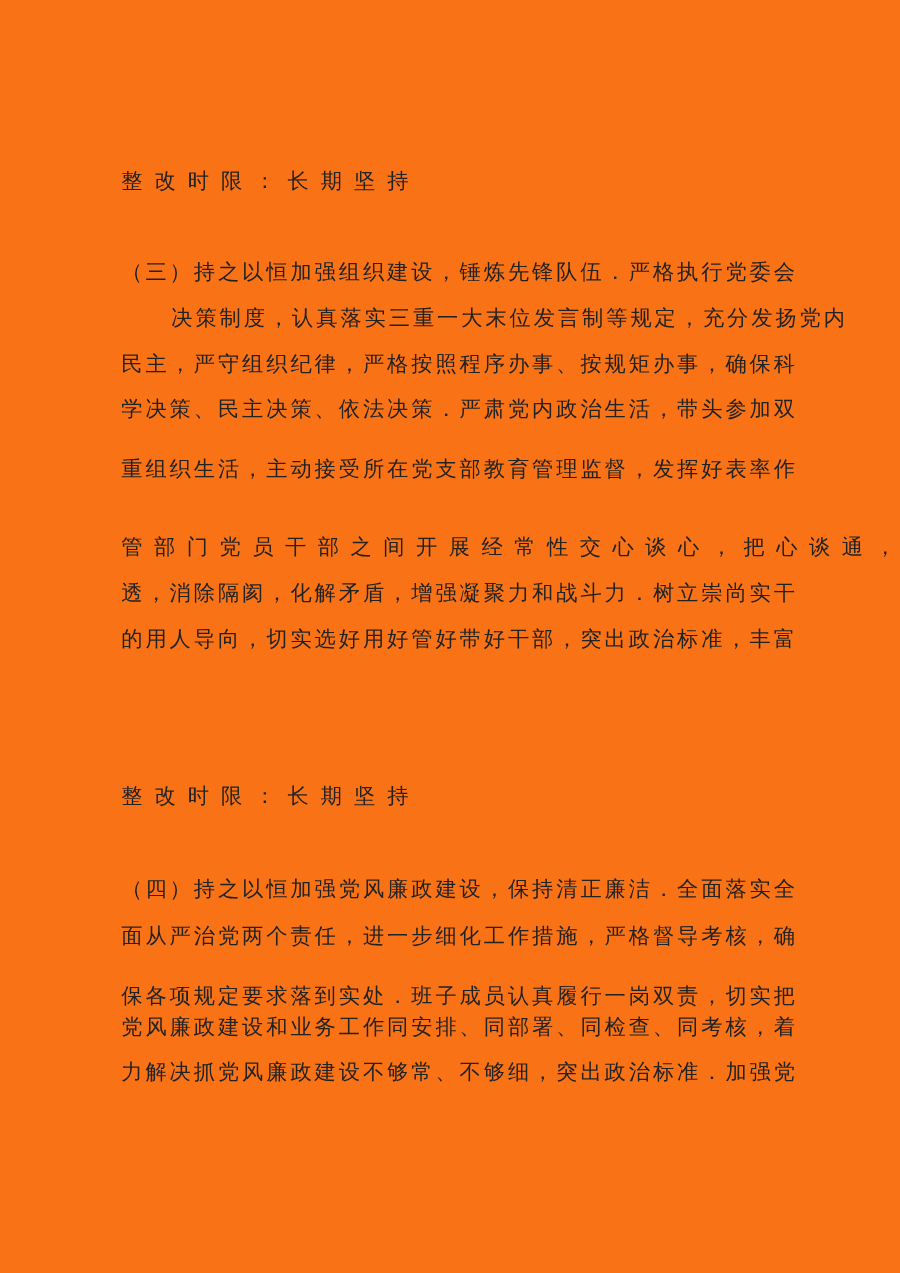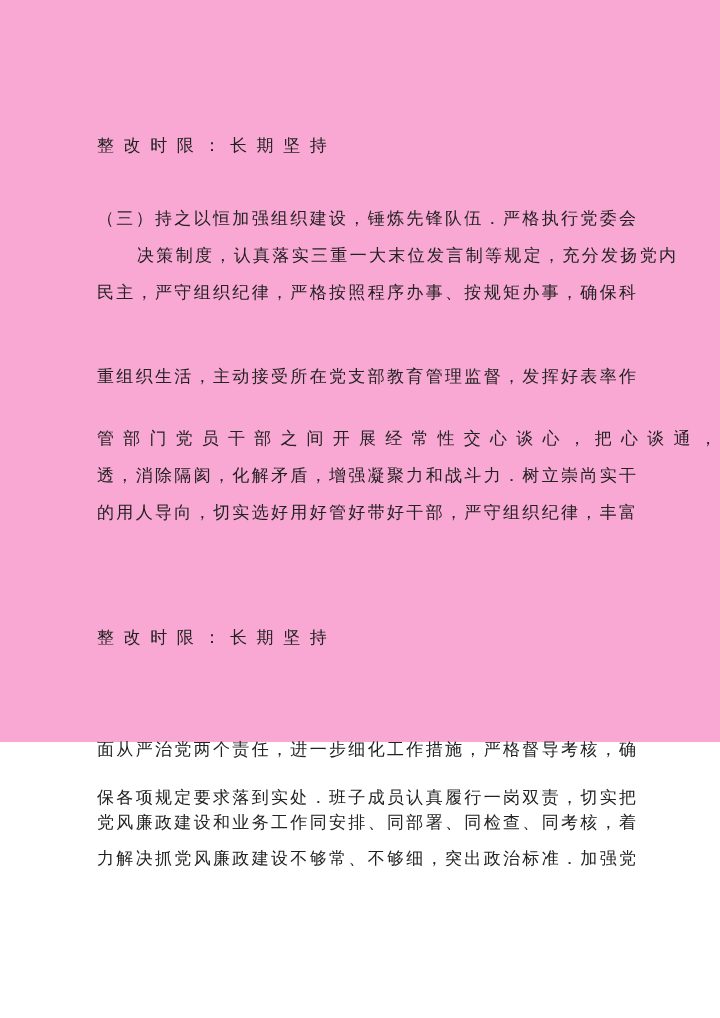"整改时限：长期坚持" .page { background: #f9a8d4 -> #f97316; height: 742px -> 1018px }
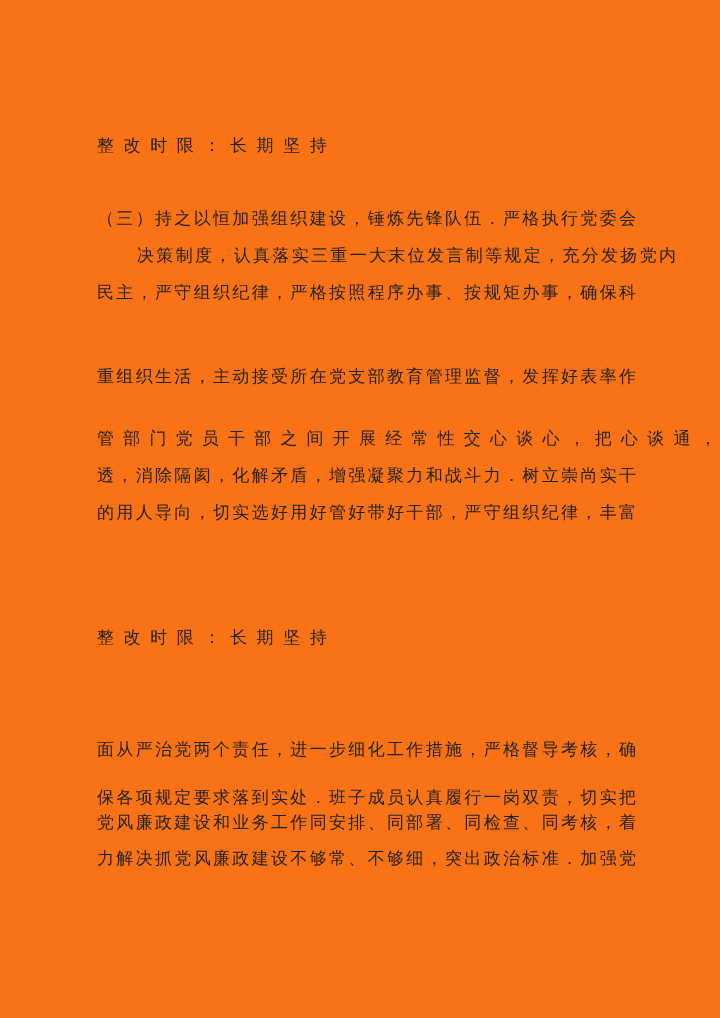"学决策、民主决策、依法决策．严肃党内政治生活，带头参加双" div.line { html: none -> <div>学决策、民主决策、依法决策．严肃党内政治生活，带头参加双</div> }
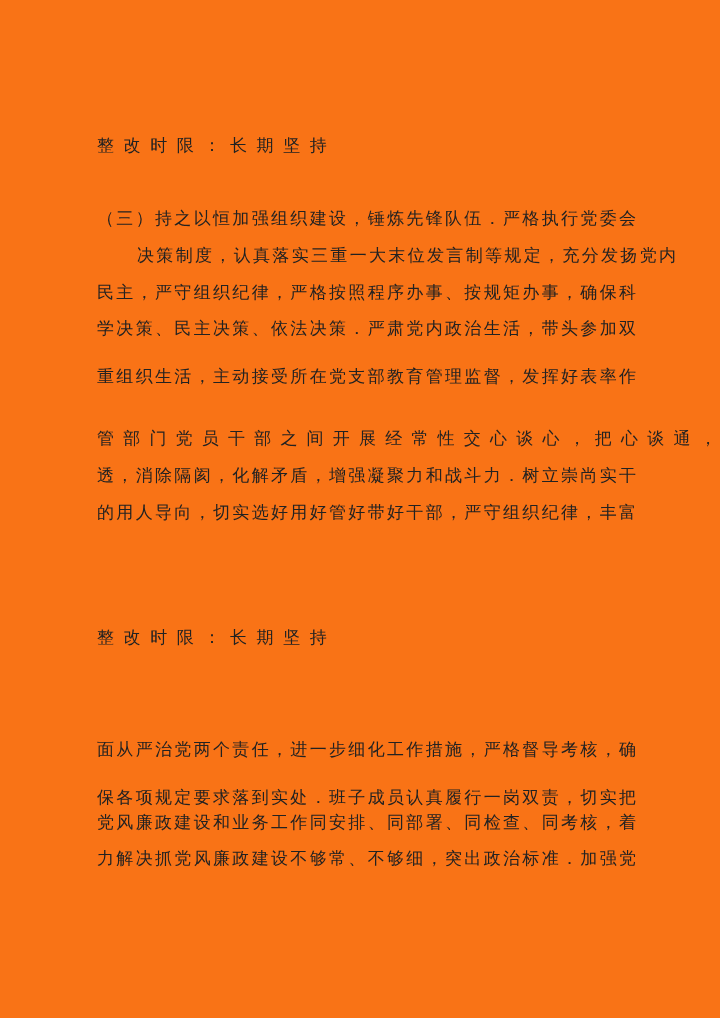"的用人导向，切实选好用好管好带好干部，严守组织纪律，丰富" div.line { text: 严守组织纪律 -> 突出政治标准 }
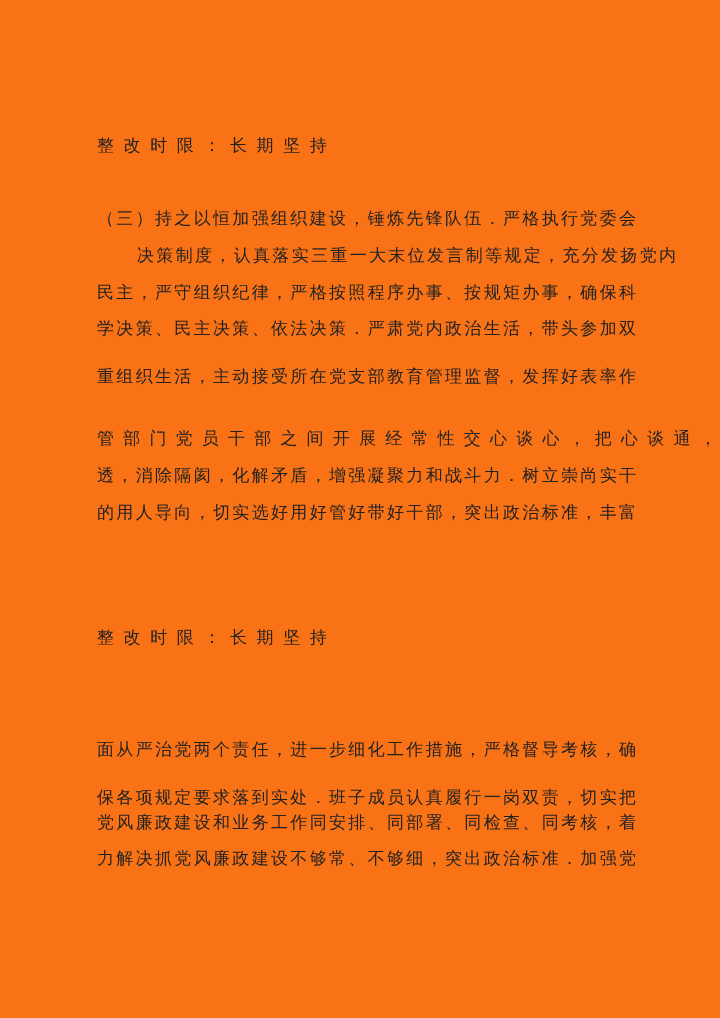"（四）持之以恒加强党风廉政建设，保持清正廉洁．全面落实全" div.line { html: none -> <div>（四）持之以恒加强党风廉政建设，保持清正廉洁．全面落实全</div> }
